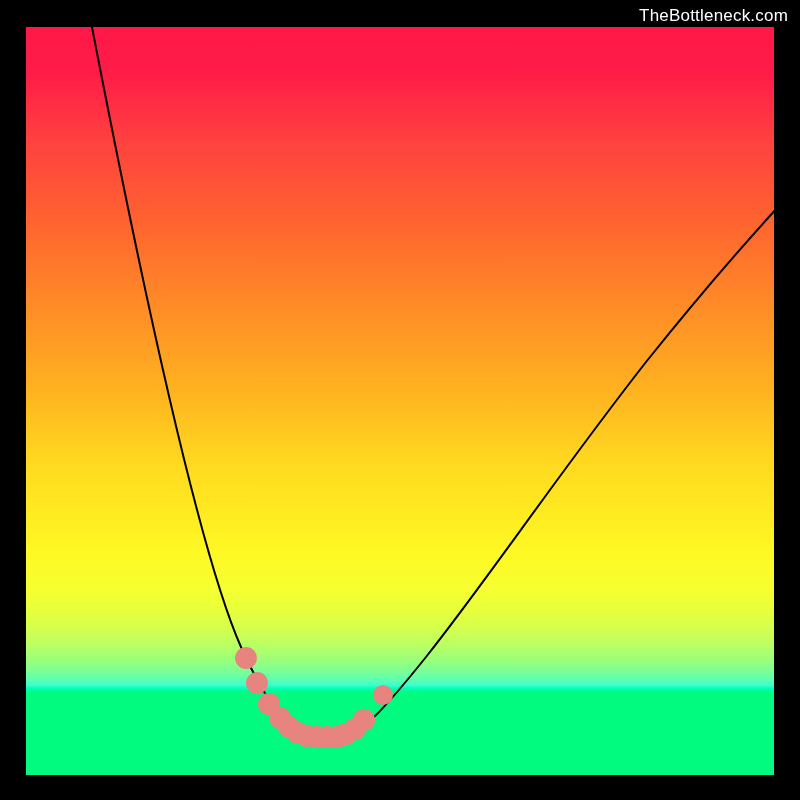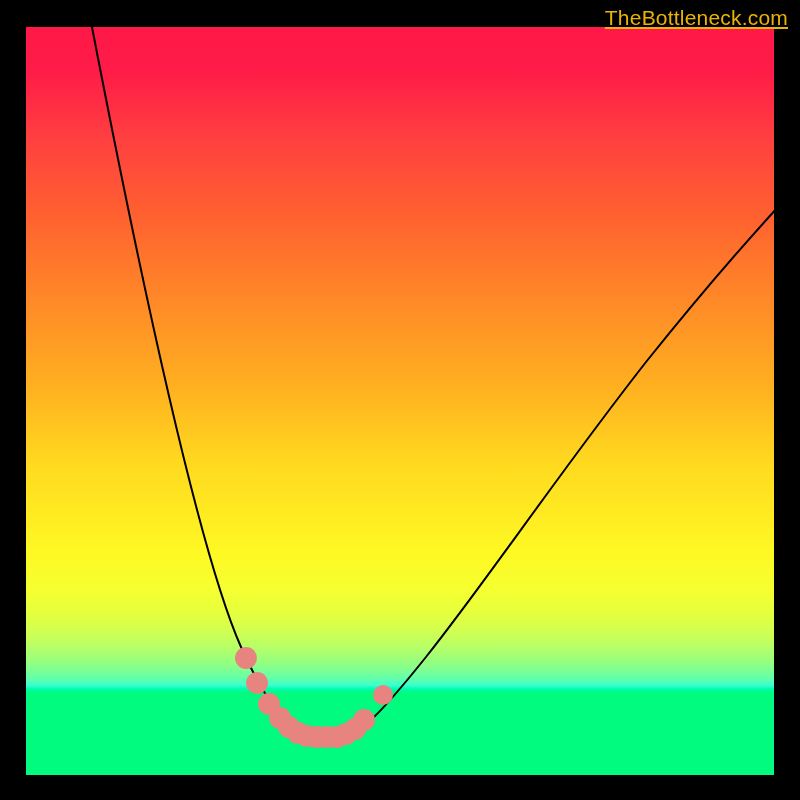"TheBottleneck.com" .watermark { color: #eab308 -> #ffffff; font-size: 21px -> 17px; text-decoration: underline -> none }
